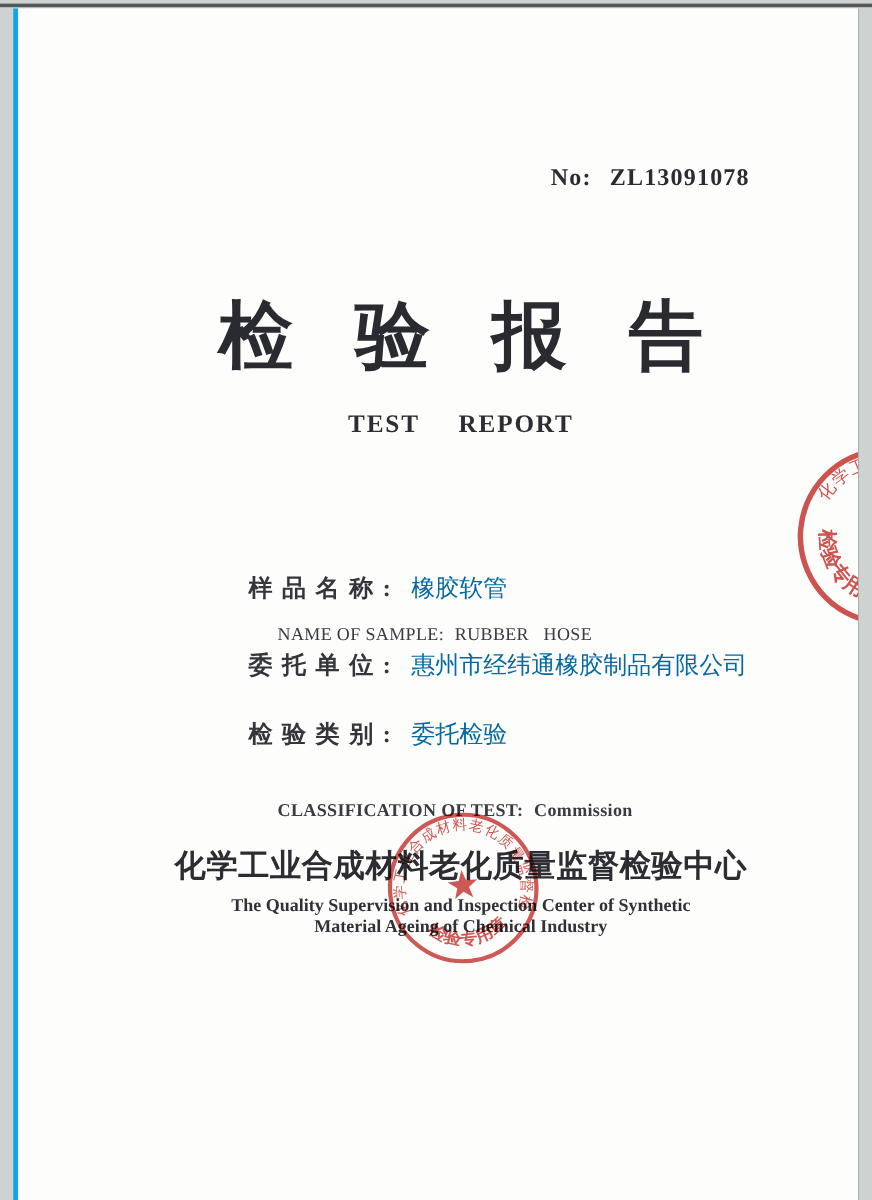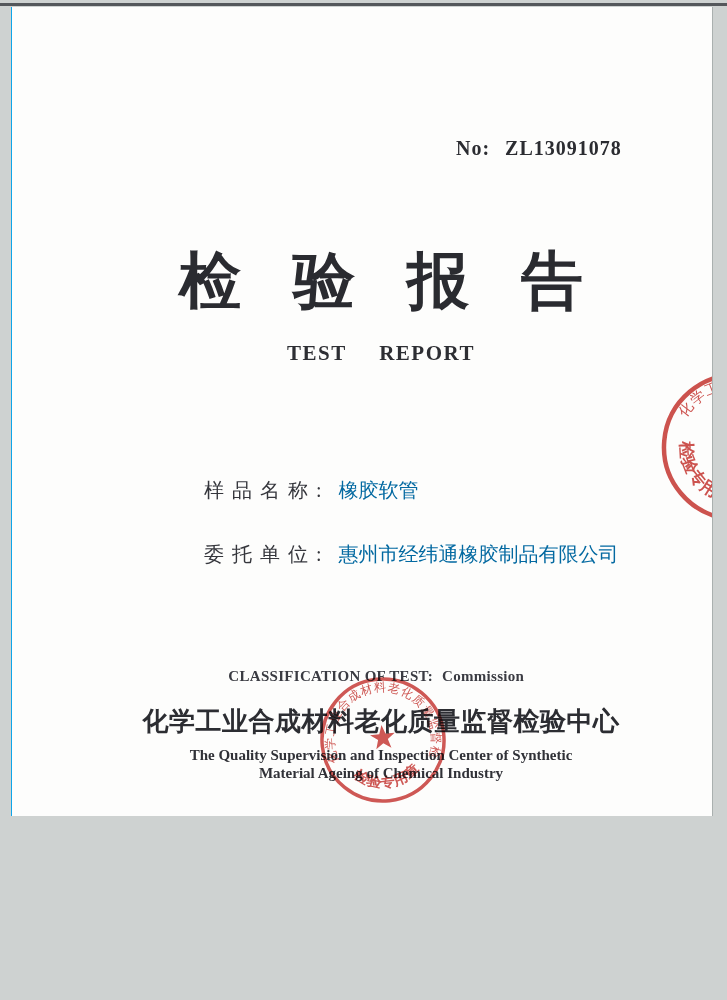"No:" .page { border-left: 1px solid #0ea5e9 -> 4px solid #0ea5e9; height: 809px -> 993px }
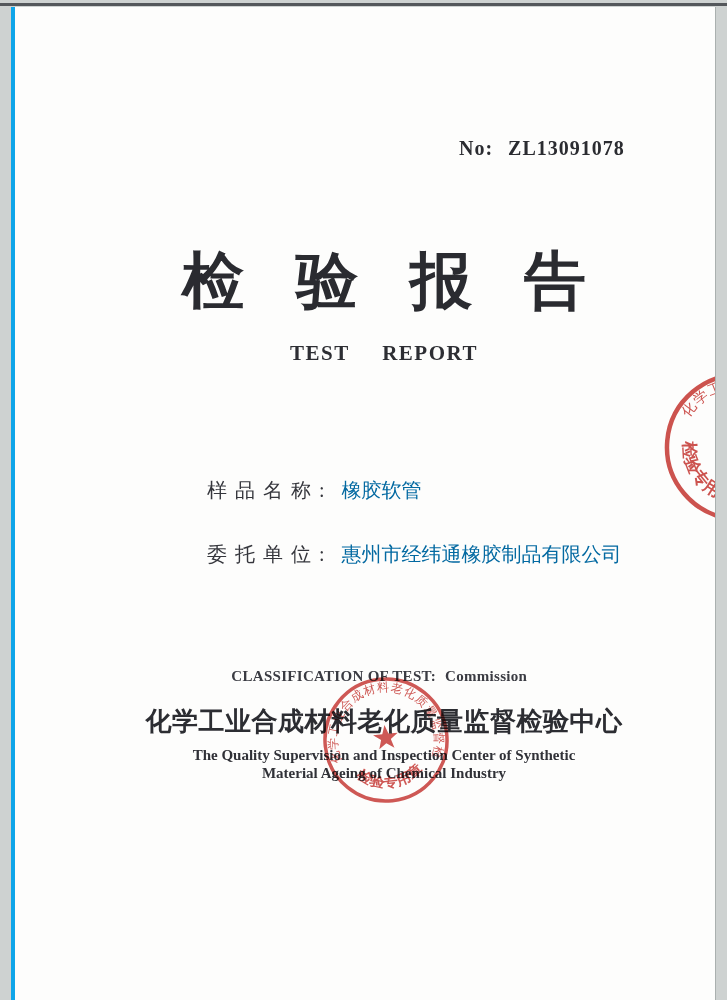"样品名称:" .field-zh .lbl { font-weight: 400 -> 700 }
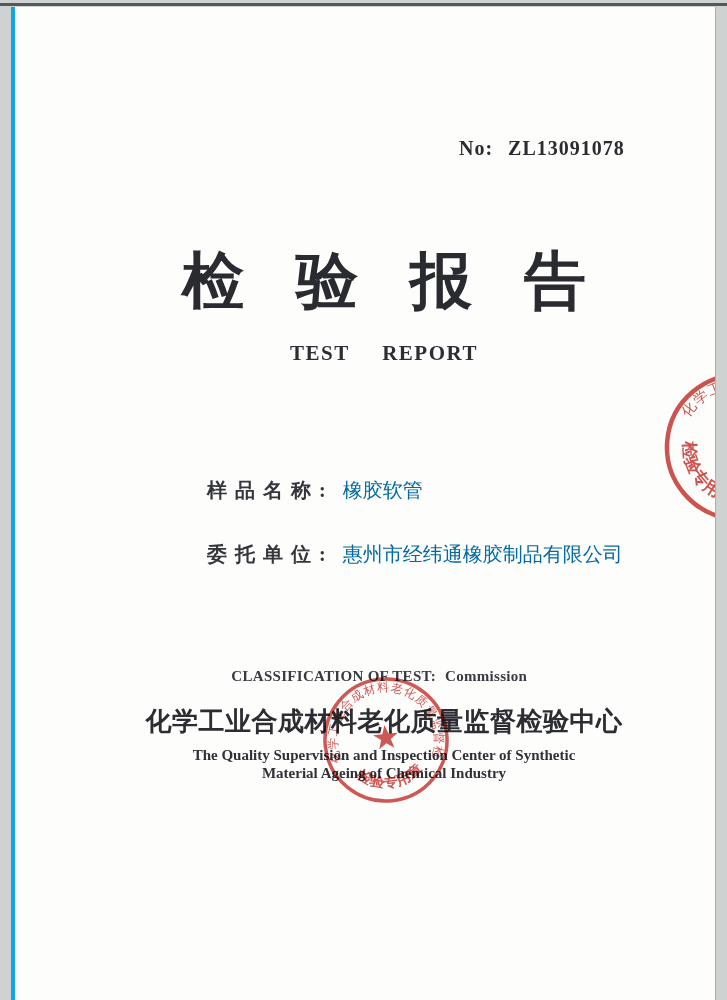"NAME OF SAMPLE: RUBBER HOSE" div.abs { html: none -> <div> <span>NAME OF SAMPLE:</span><span>RUBBER HOSE</span> </div> }
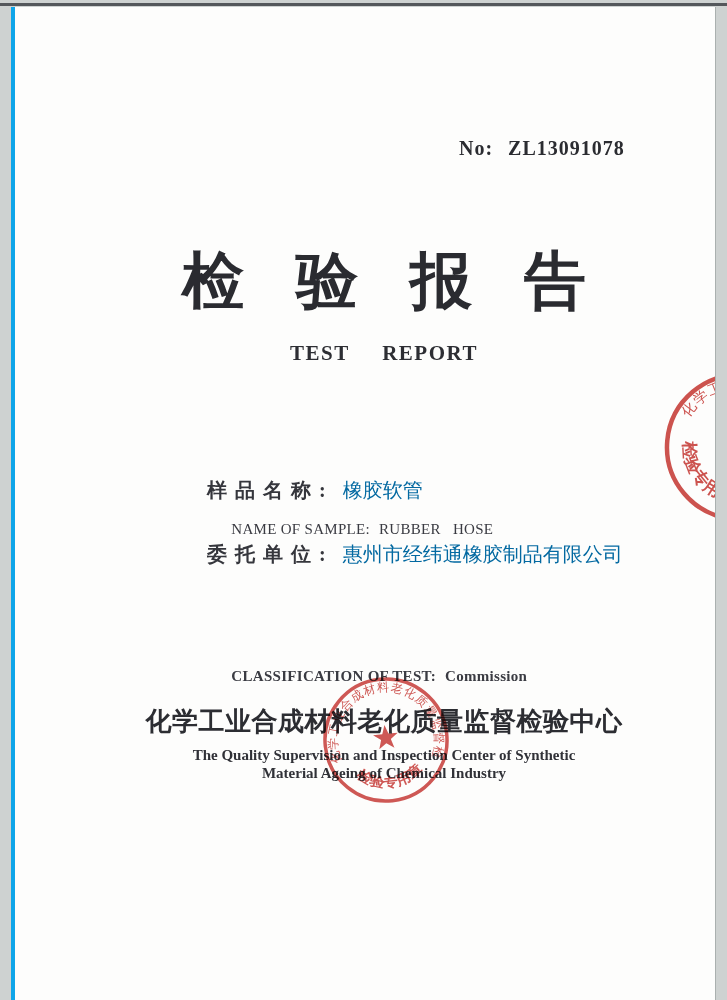"检验类别: 委托检验" div.abs { html: none -> <div> <span>检验类别:</span><span>委托检验</span> </div> }
